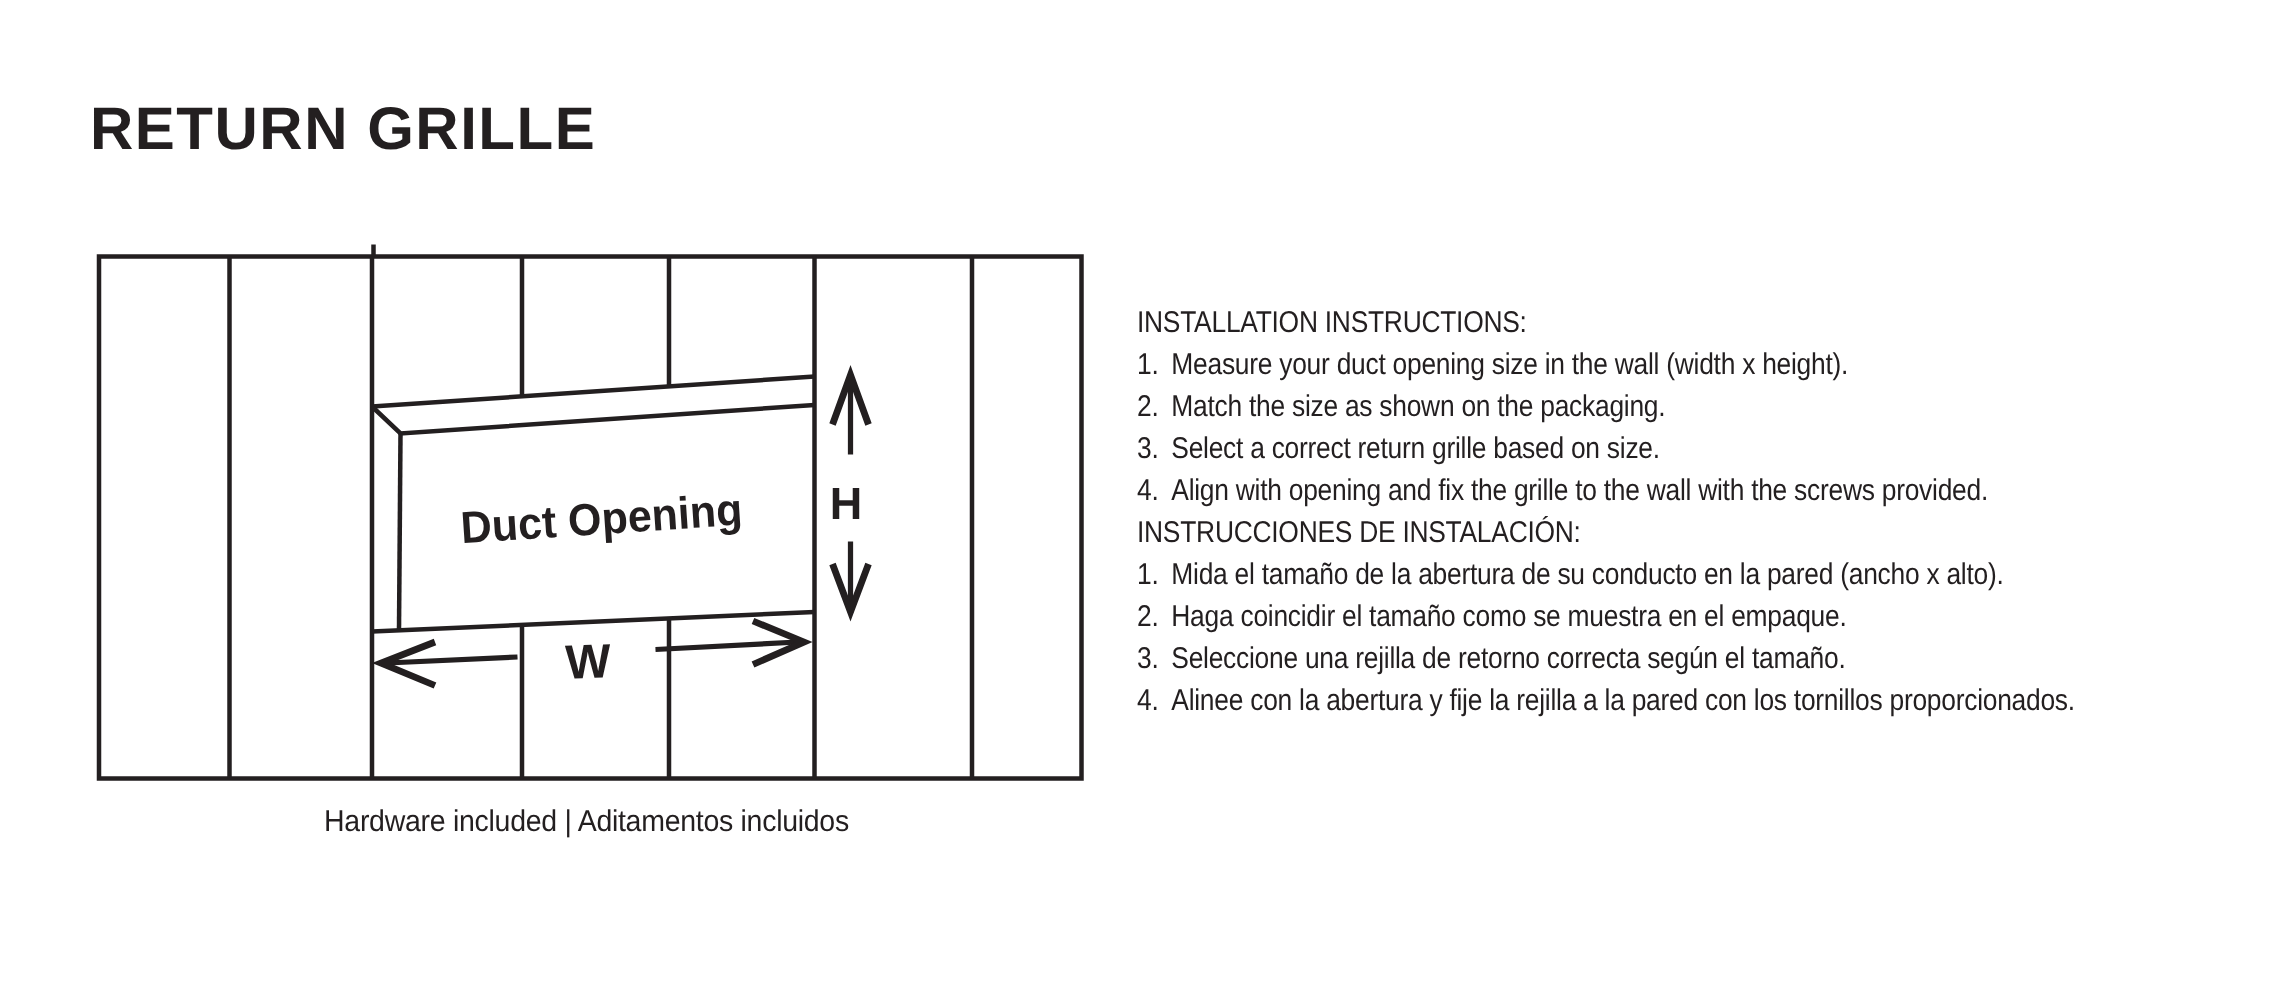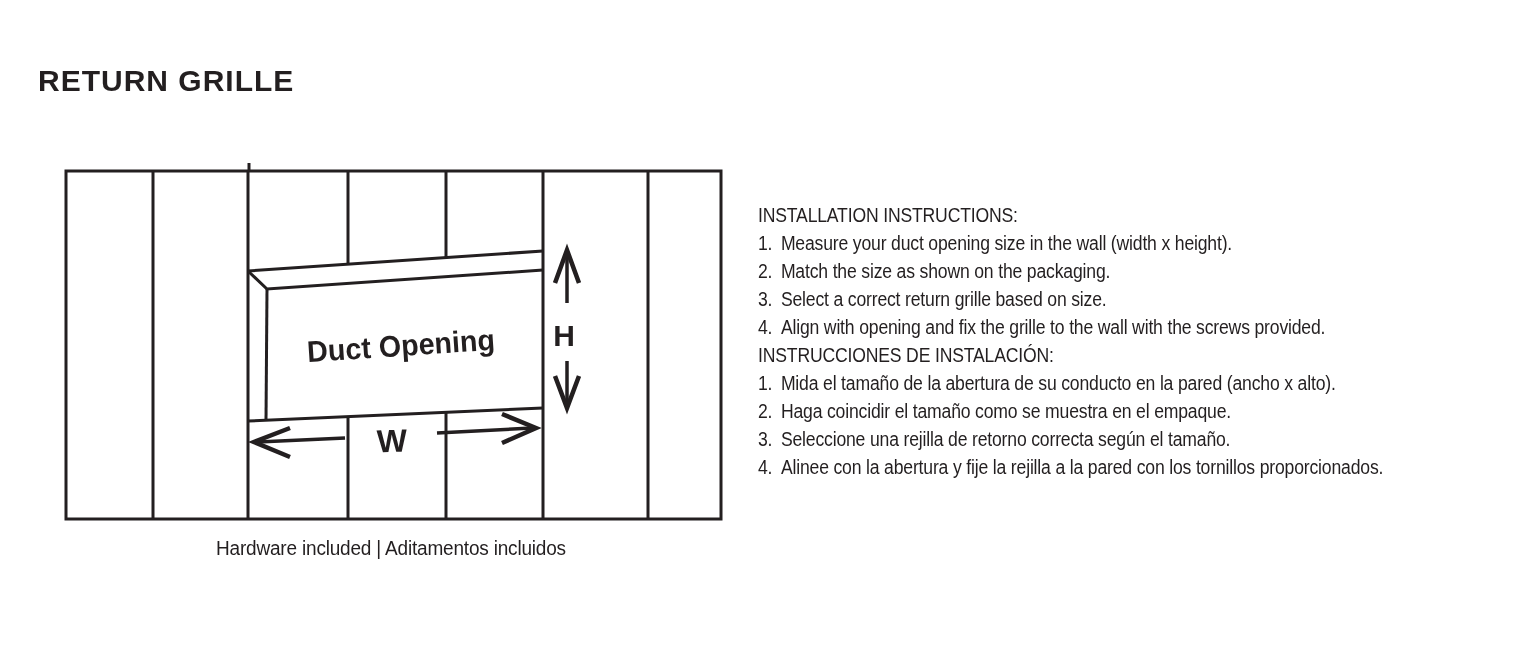"RETURN GRILLE" .page-title { font-size: 30px -> 40px; left: 38px -> 60px }
